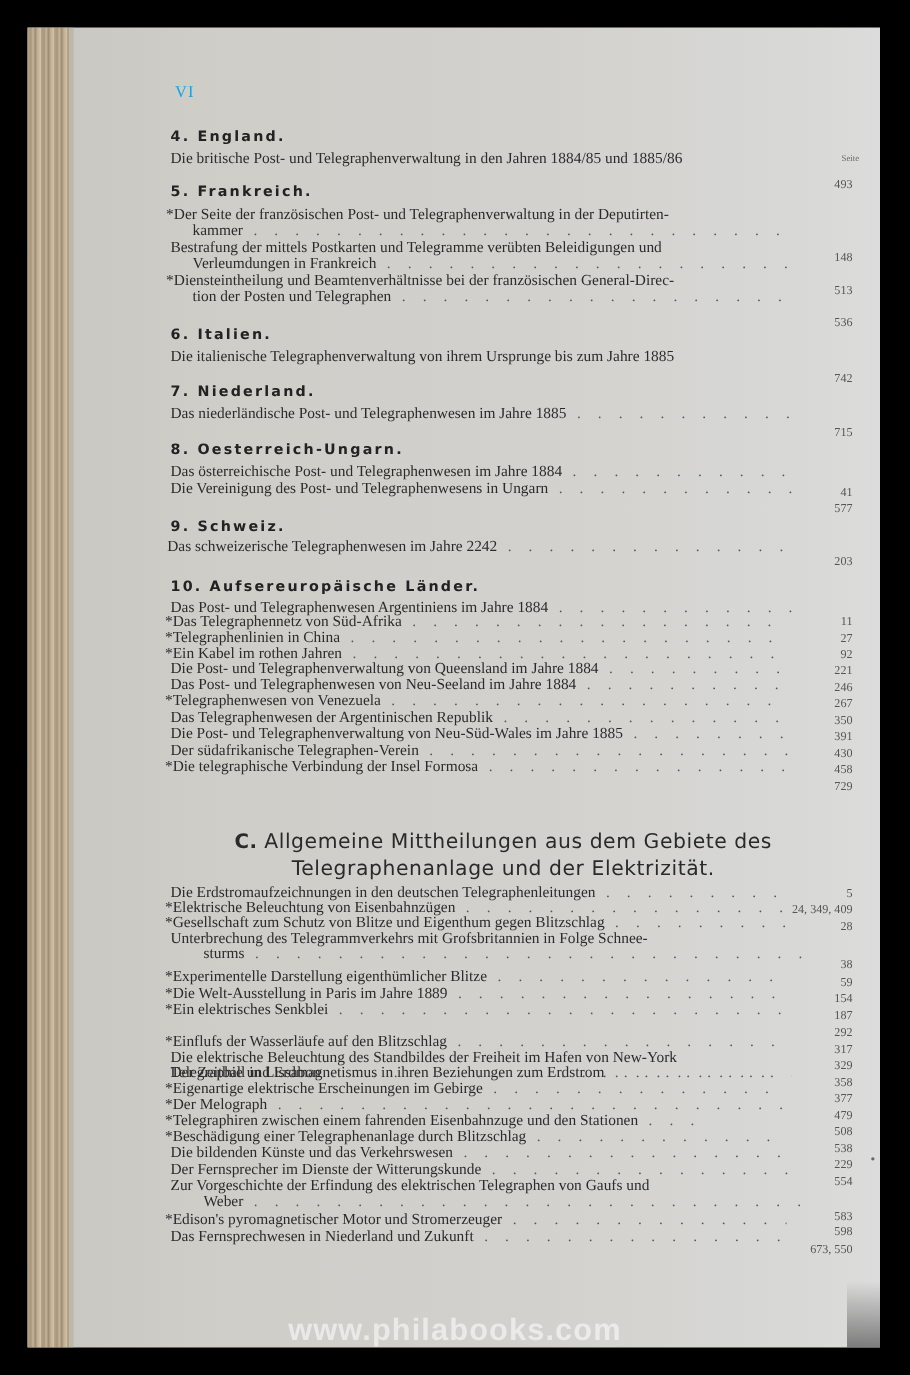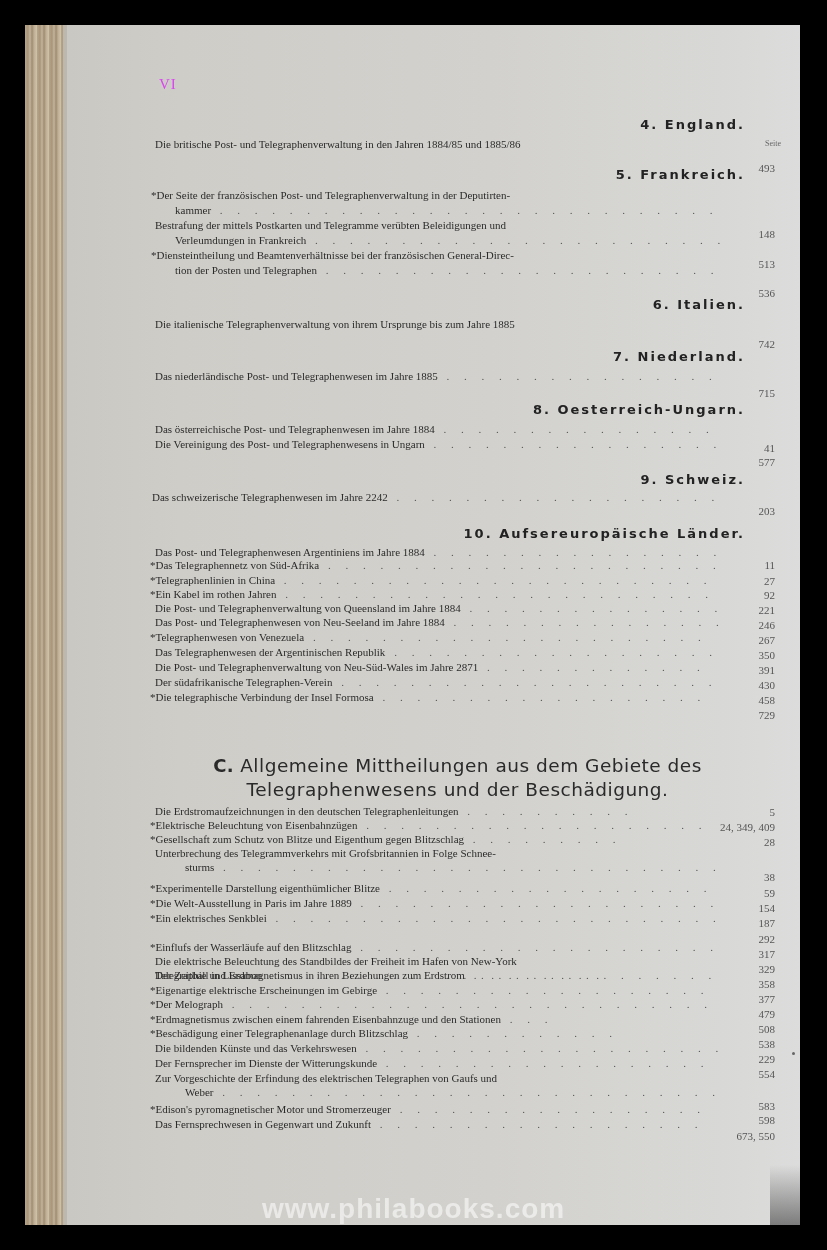"VI" .page-num { color: #d946ef -> #0ea5e9 }
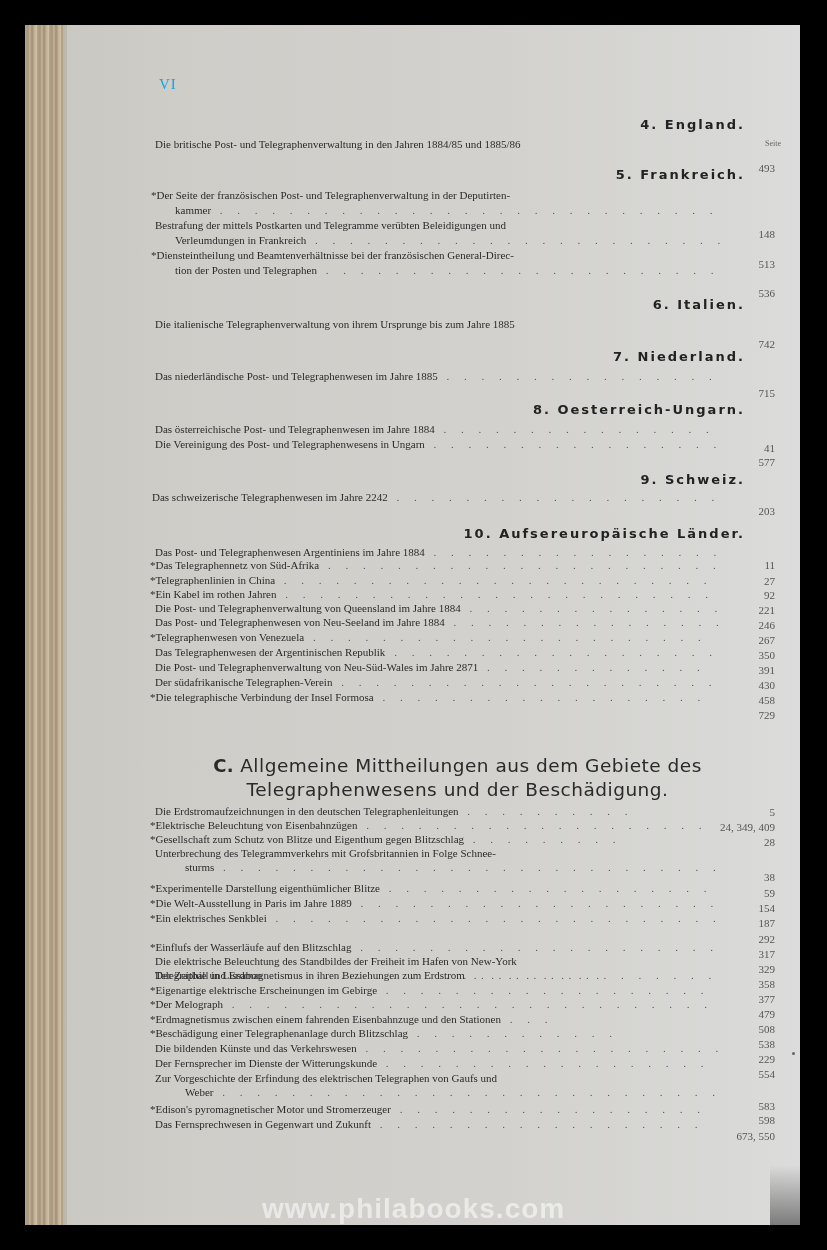"4. England." .section-head { text-align: right -> left }
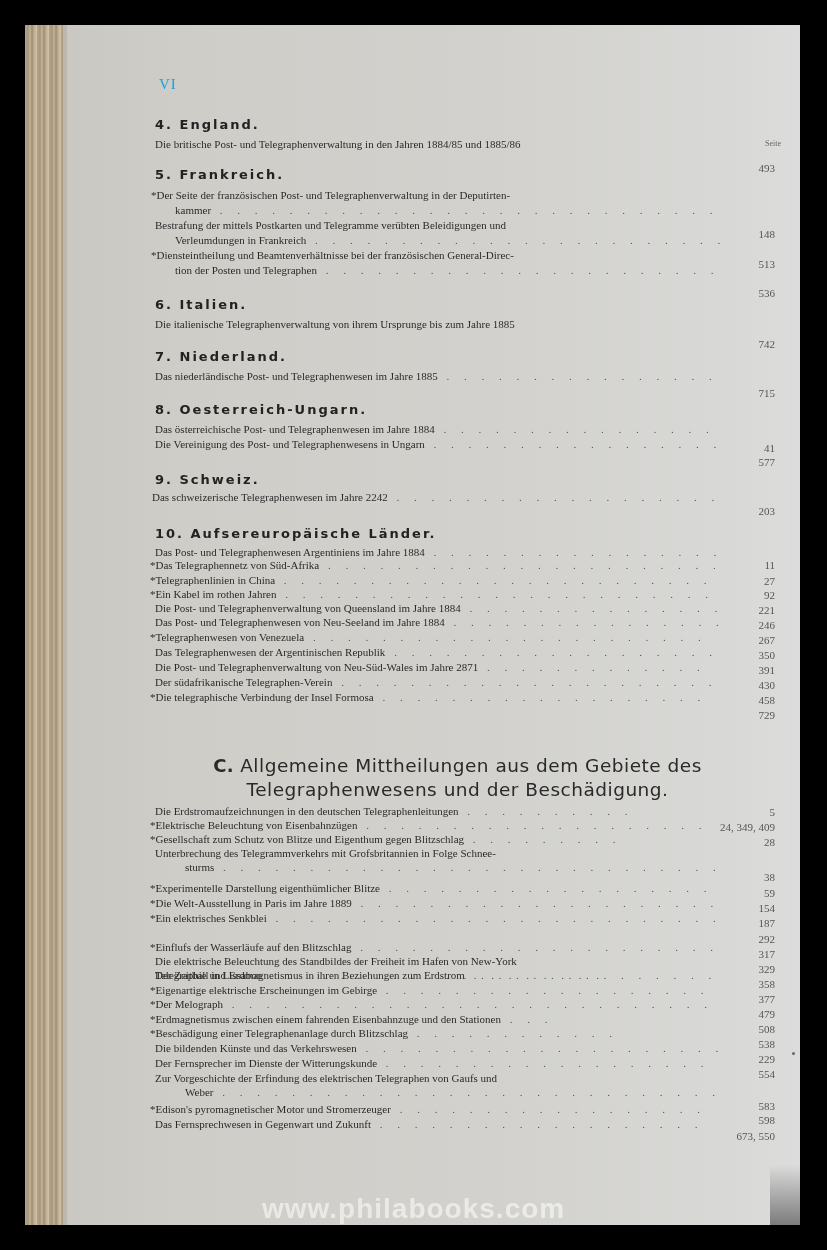"Die britische Post- und" .entry { font-size: 11px -> 14px }
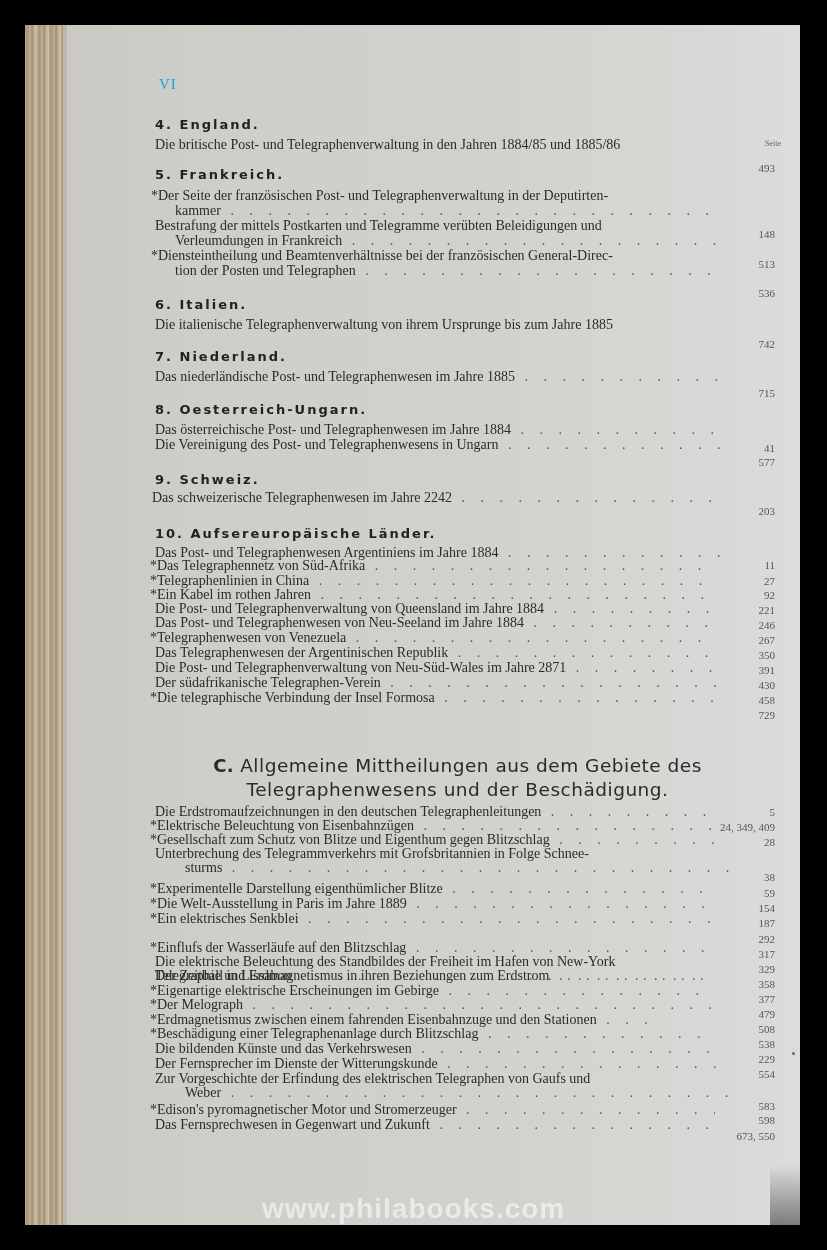"Die Post- und Telegraphenverwaltung von Neu-Süd-Wales im" span { text: 2871 -> 1885 }
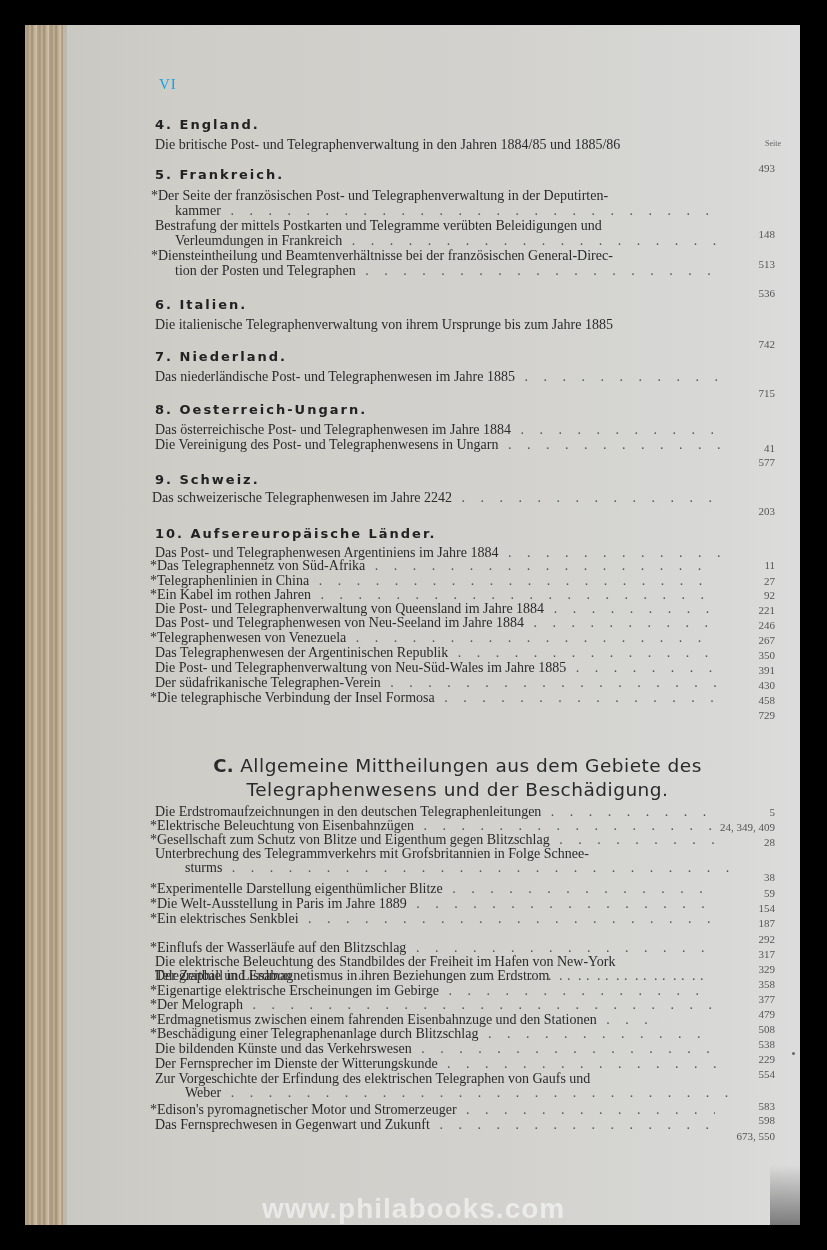"Telegraphenwesens und der Beschädigung." div.big-head { text: Telegraphenwesens und der Beschädigung -> Telegraphenanlage und der Elektrizität }
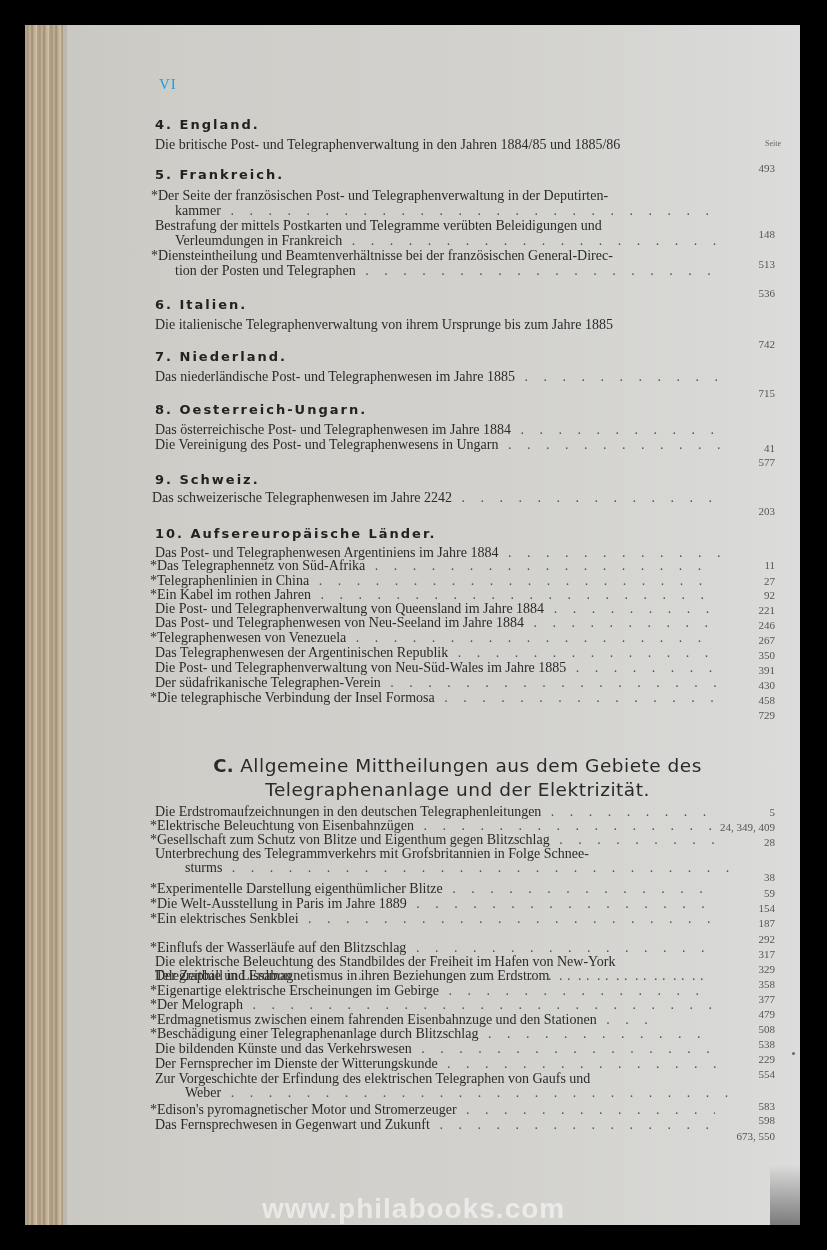"*Erdmagnetismus zwischen einem fahrenden" span { text: Erdmagnetismus -> Telegraphiren }
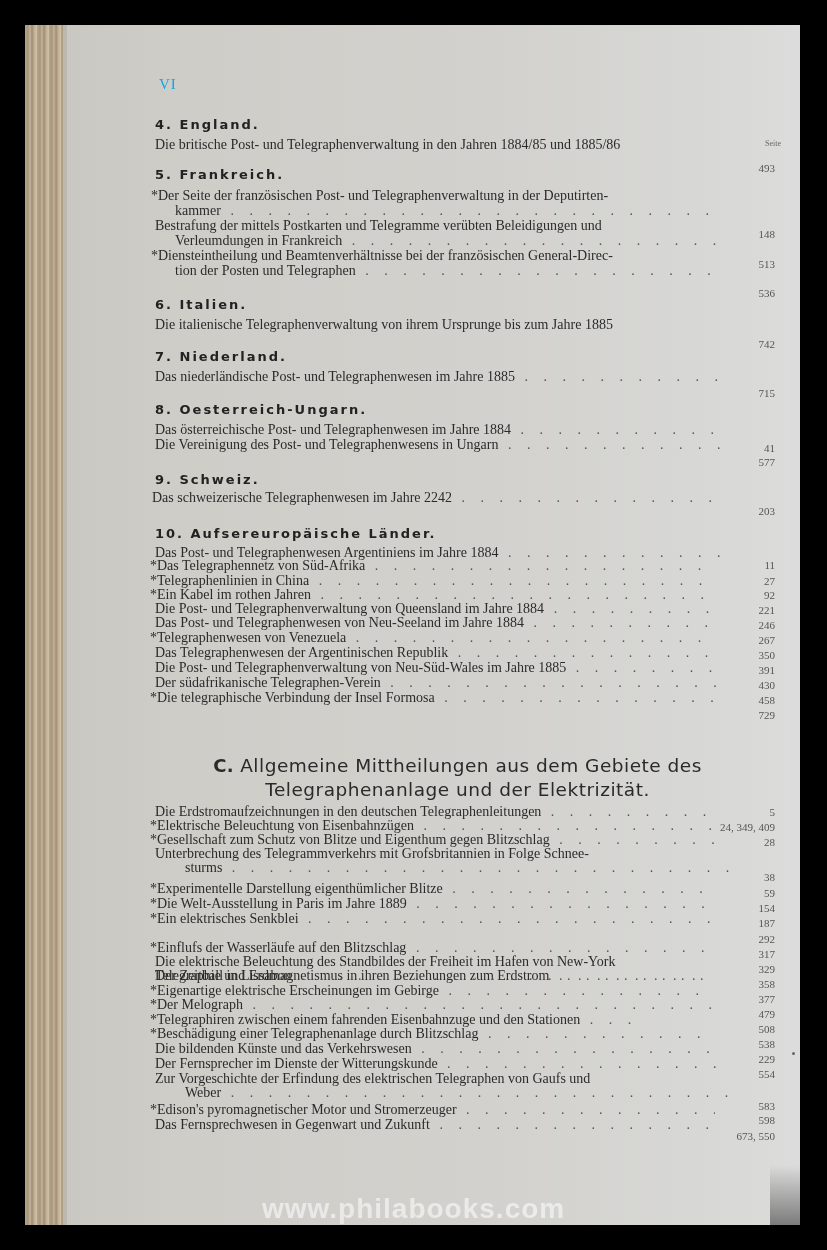"Das Fernsprechwesen in Gegenwart und" span { text: Gegenwart -> Niederland }
